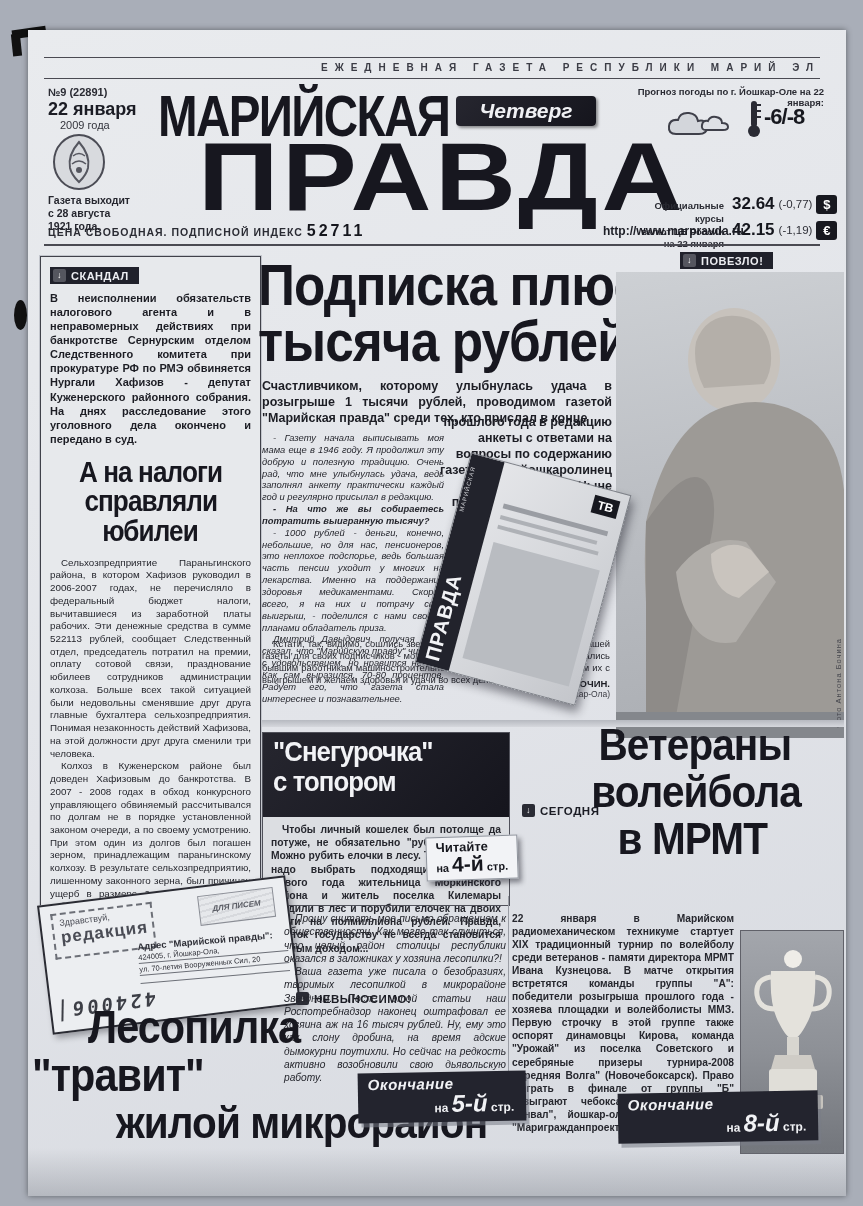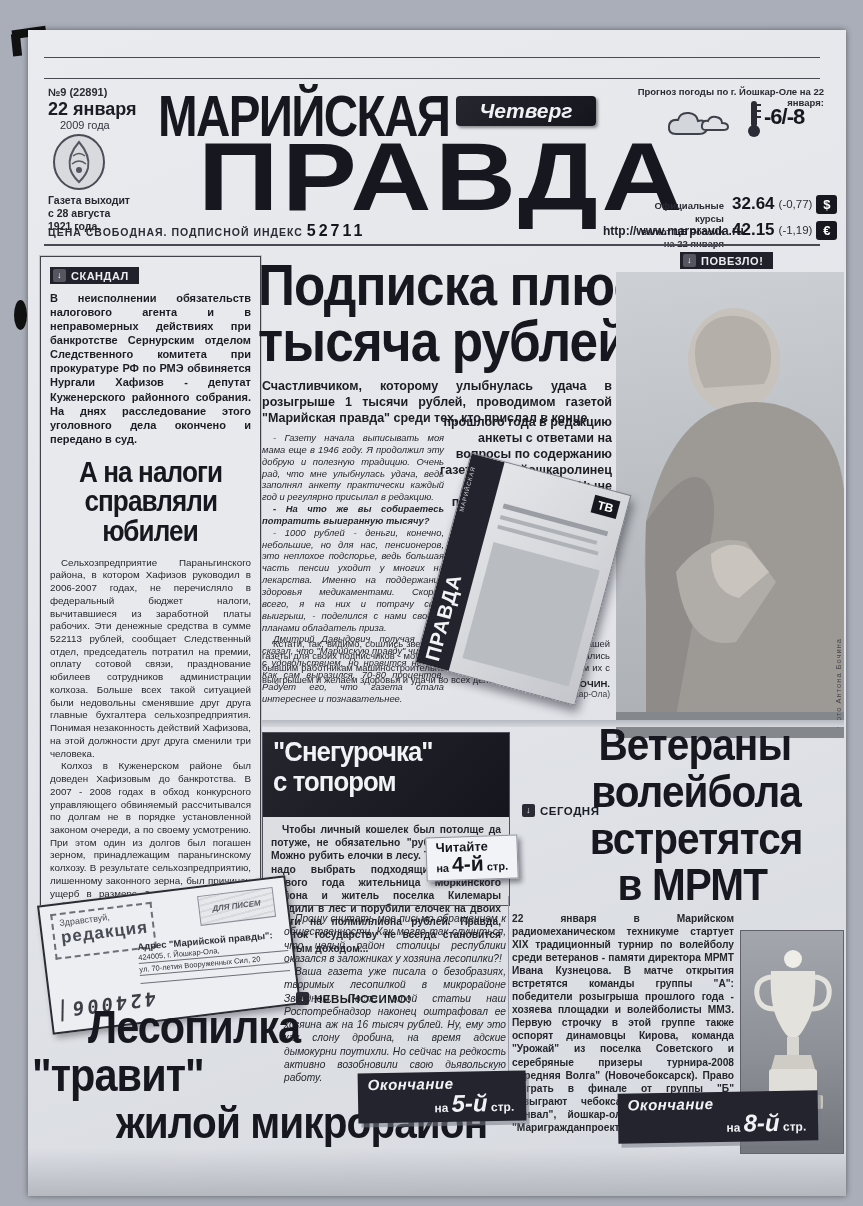"ЕЖЕДНЕВНАЯ ГАЗЕТА РЕСПУБЛИКИ МАРИЙ ЭЛ" div.abs { html: none -> <div>ЕЖЕДНЕВНАЯ ГАЗЕТА РЕСПУБЛИКИ МАРИЙ ЭЛ</div> }
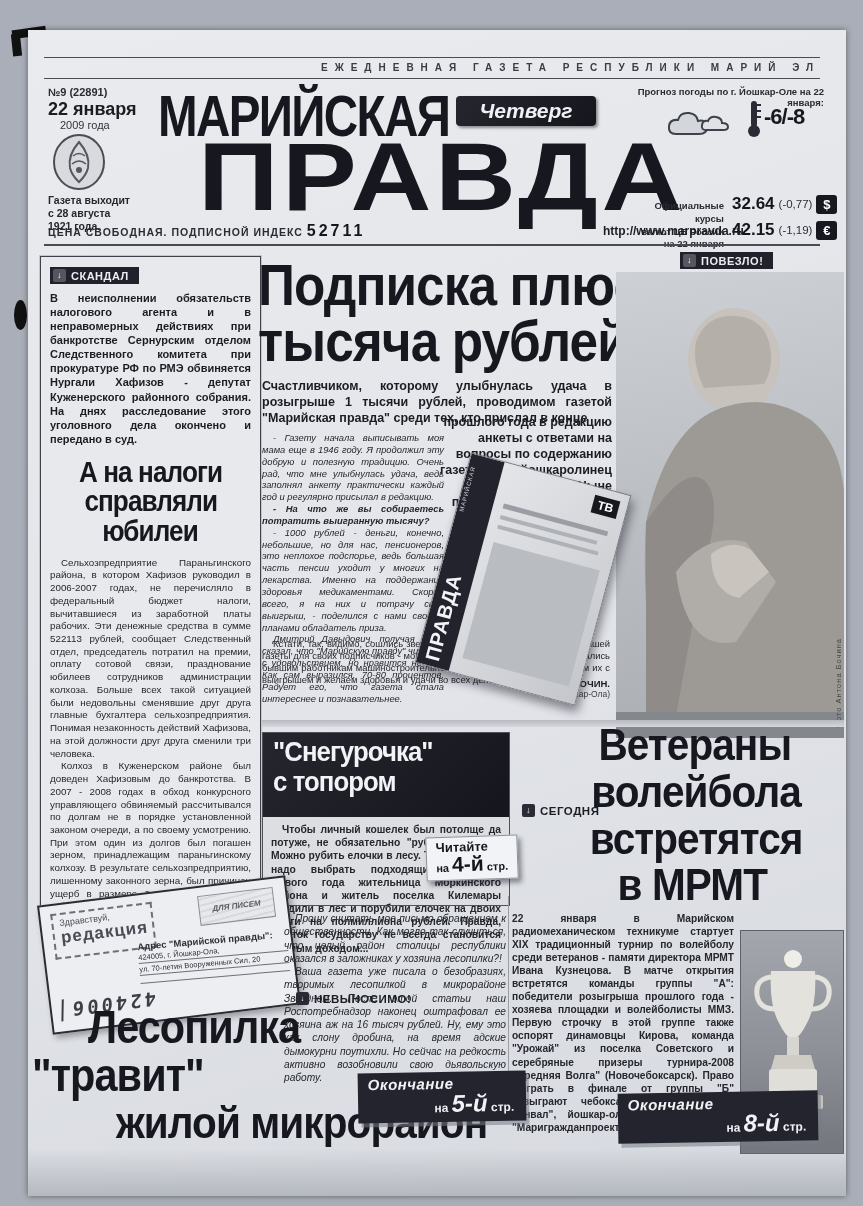"встретятся" div { html: <div><span>встретятся</span></div> -> none }
